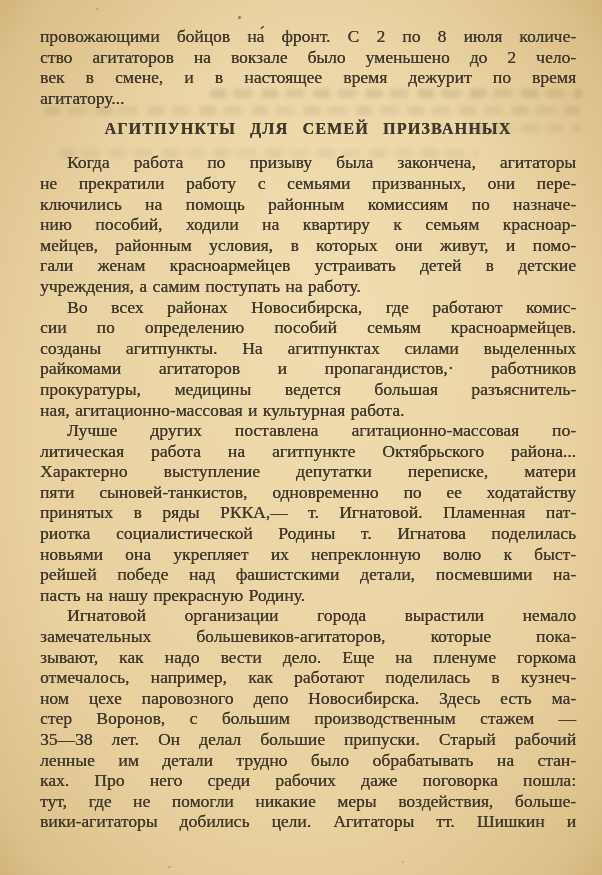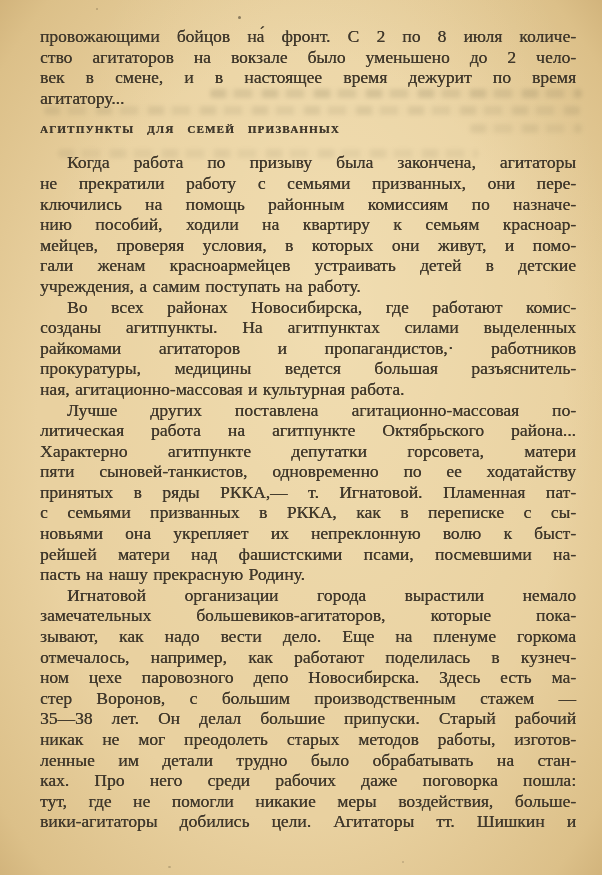"АГИТПУНКТЫ ДЛЯ СЕМЕЙ ПРИЗВАННЫХ" .heading { font-size: 11px -> 16px; text-align: left -> center }
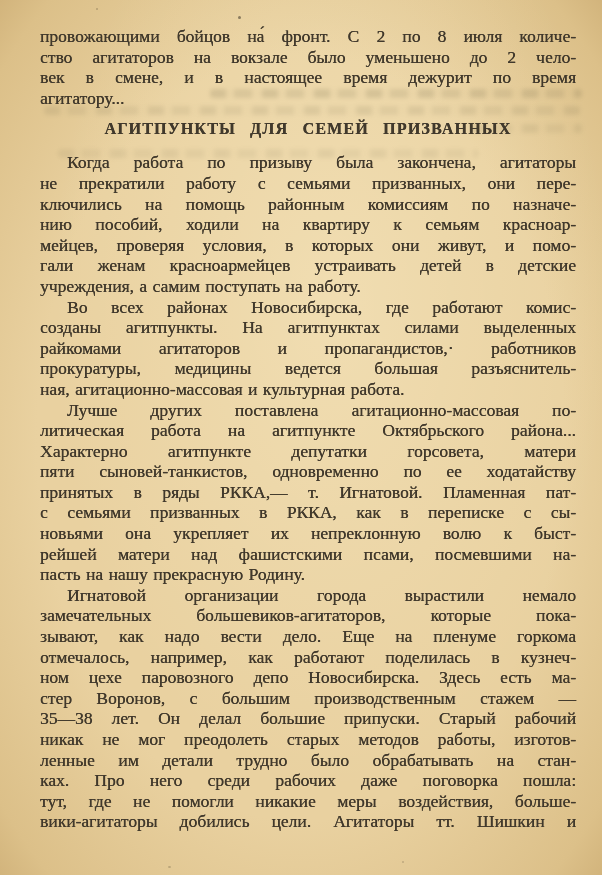"мейцев, проверяя условия, в которых" div.line { text: проверяя -> районным }
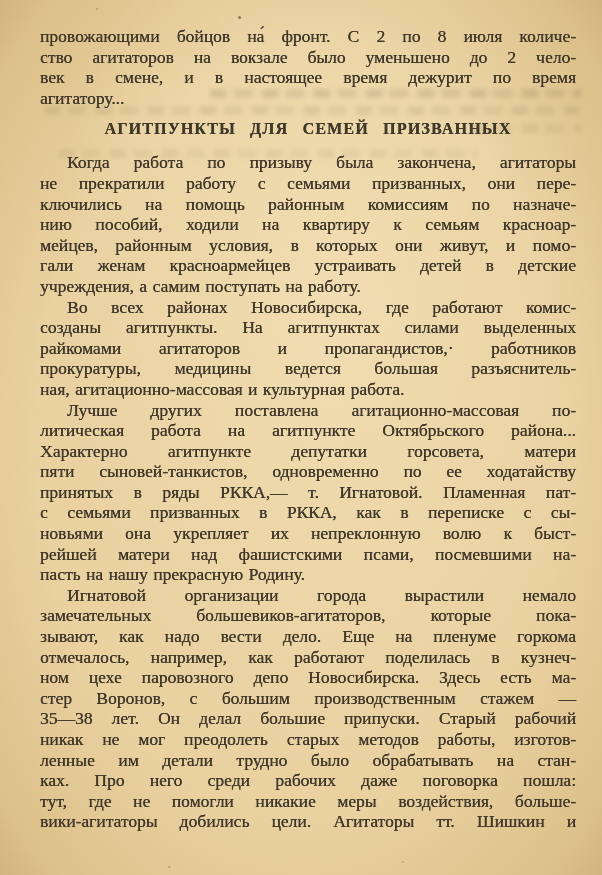"сии по определению пособий семьям" div.line { html: none -> <div>сии по определению пособий семьям красноармейцев.</div> }
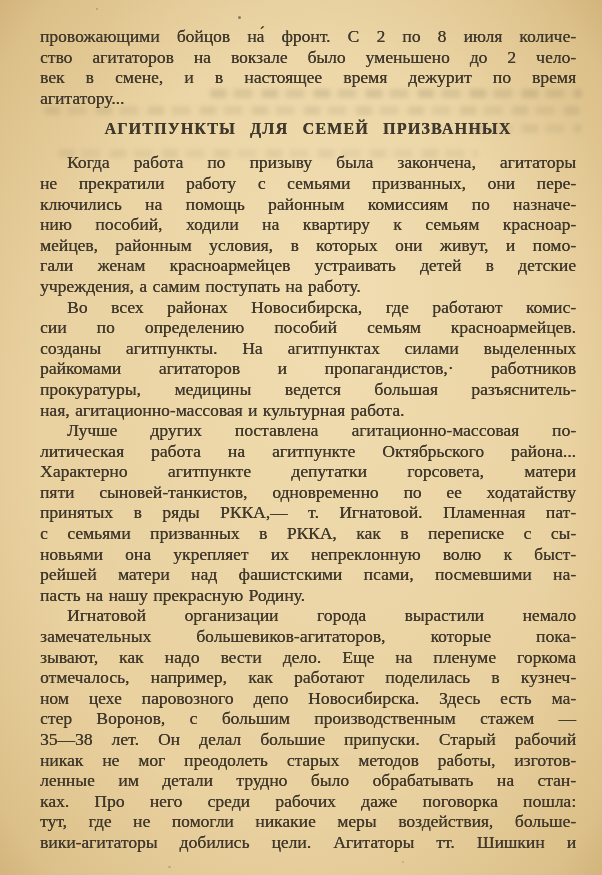"Характерно агитпункте депутатки" div.line { text: агитпункте депутатки горсовета -> выступление депутатки переписке }
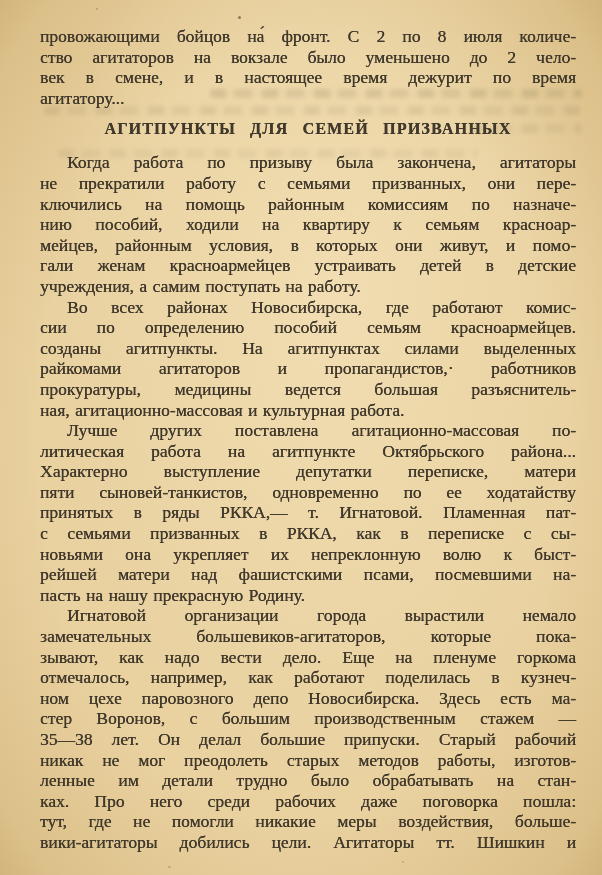"риотка социалистической Родины т." div.line { html: none -> <div>риотка социалистической Родины т. Игнатова поделилась</div> }
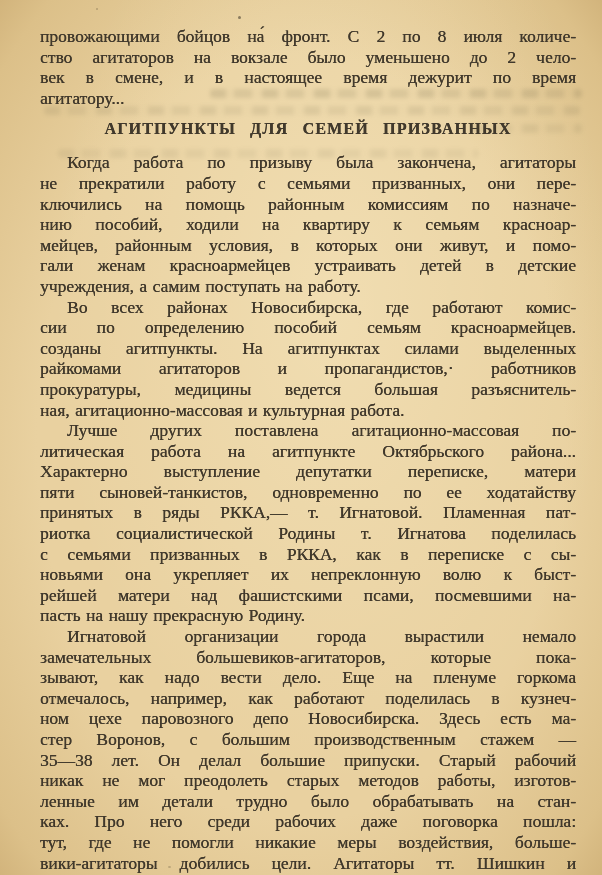"с семьями призванных в РККА," div.line { html: <div>с семьями призванных в РККА, как в переписке с сы-</div> -> none }
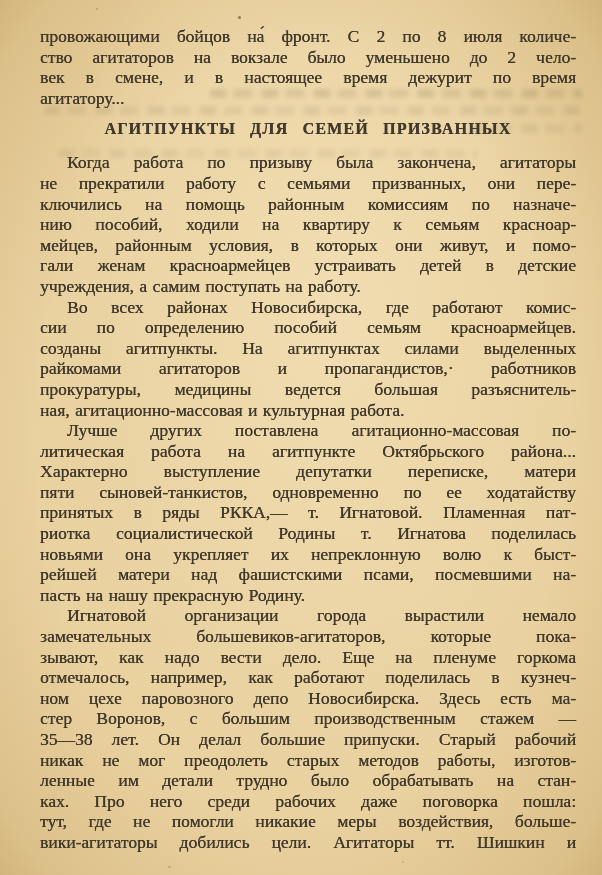"рейшей матери над фашистскими псами," div.line { text: матери над фашистскими псами -> победе над фашистскими детали }
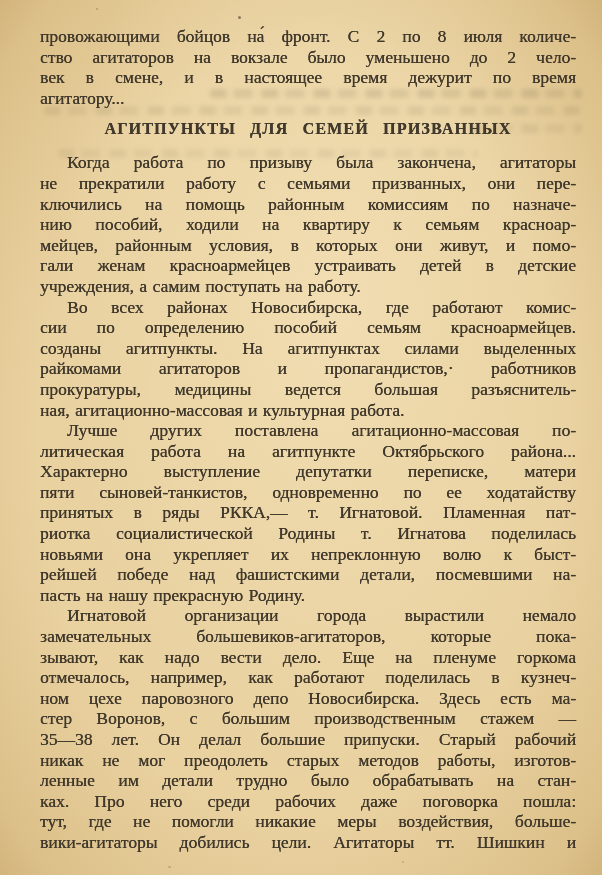"никак не мог преодолеть старых" div.line { html: <div>никак не мог преодолеть старых методов работы, изготов-</div> -> none }
